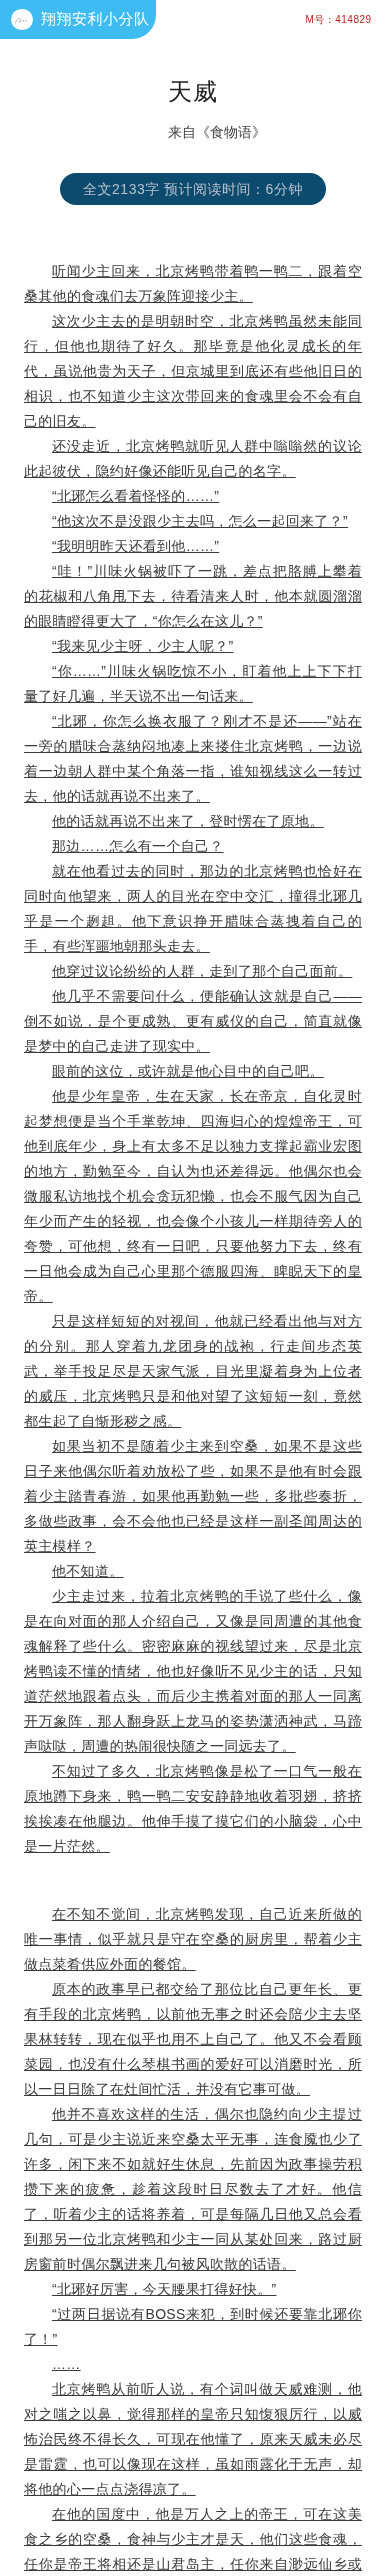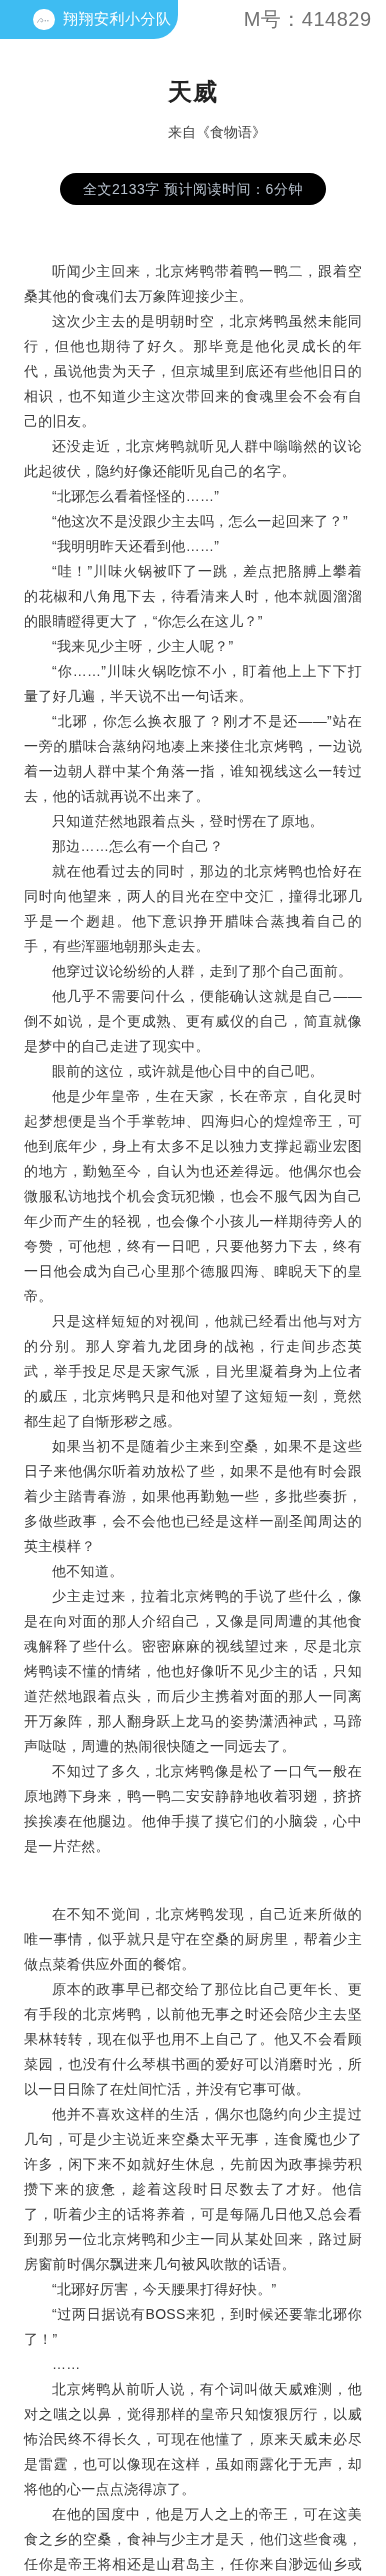"翔翔安利小分队" .group-pill { padding-left: 22px -> none }
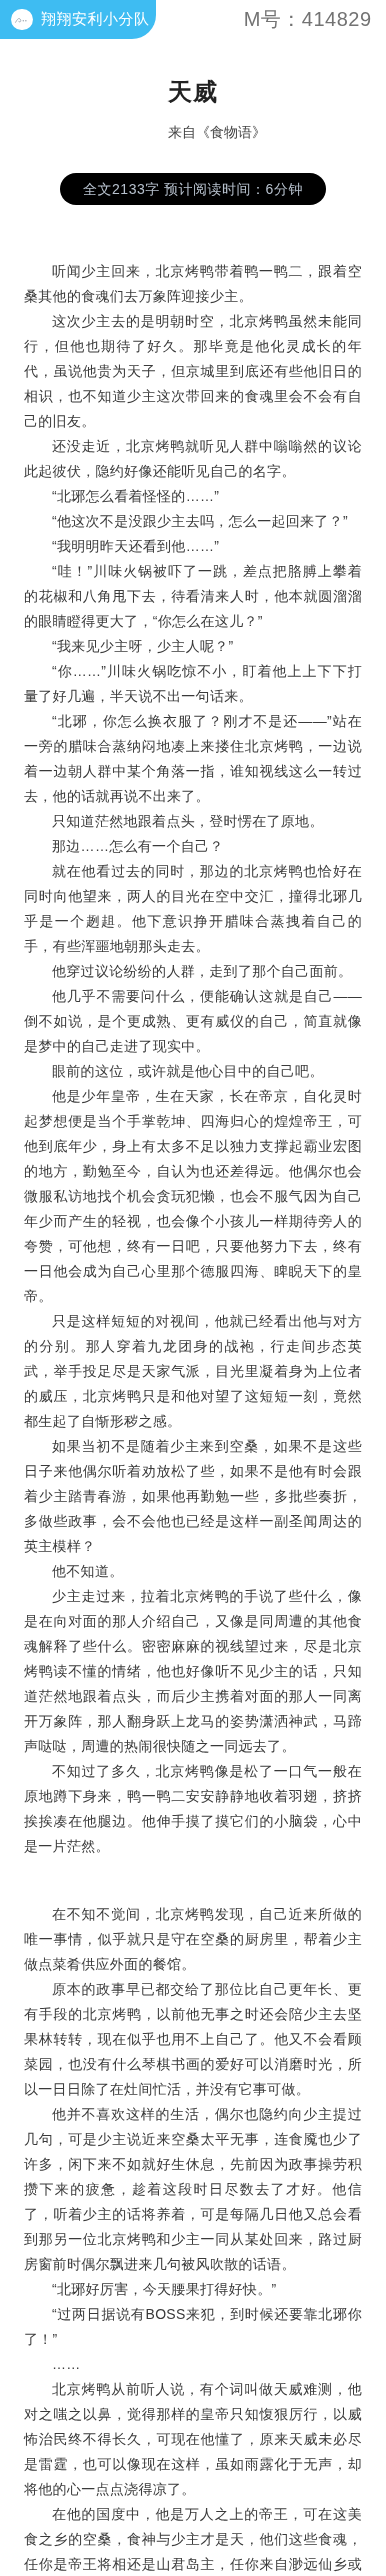"M号：414829" .m-number { color: #737373 -> #b91c1c; font-size: 20px -> 10px }
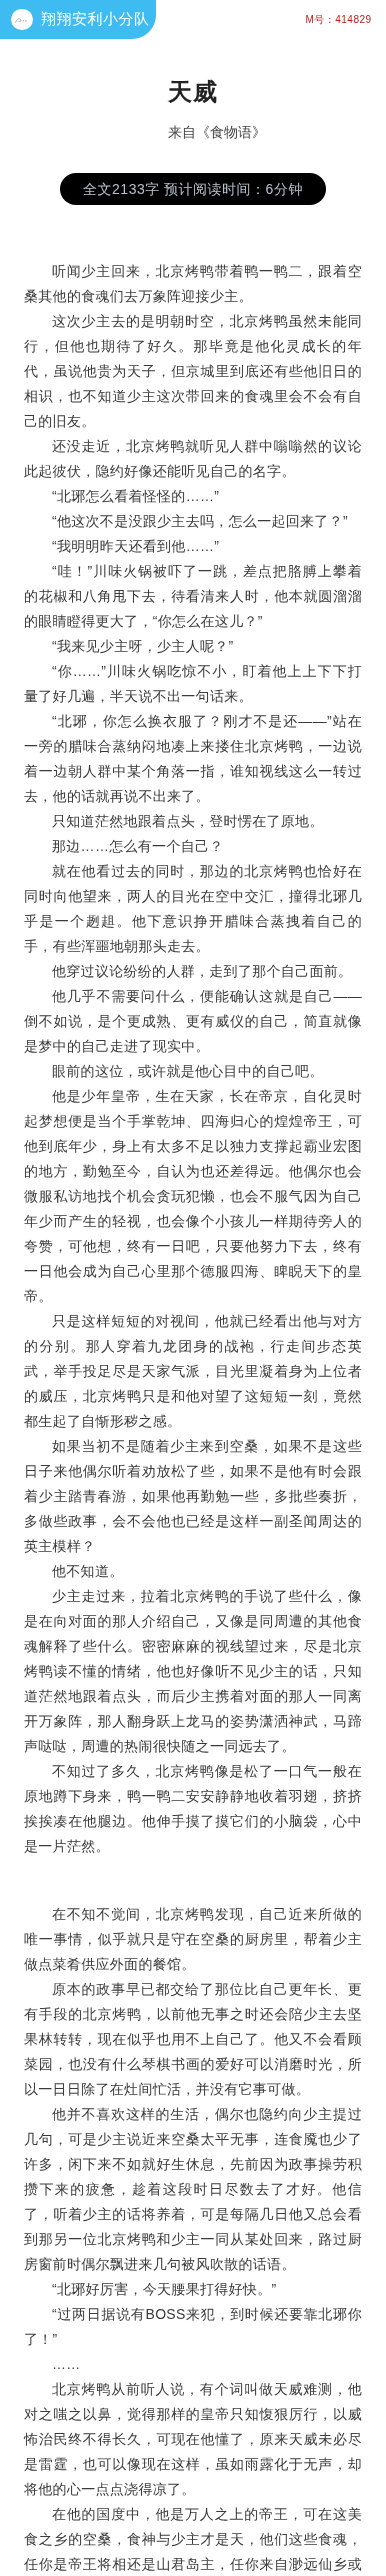"天威" .title { font-weight: bold -> normal }
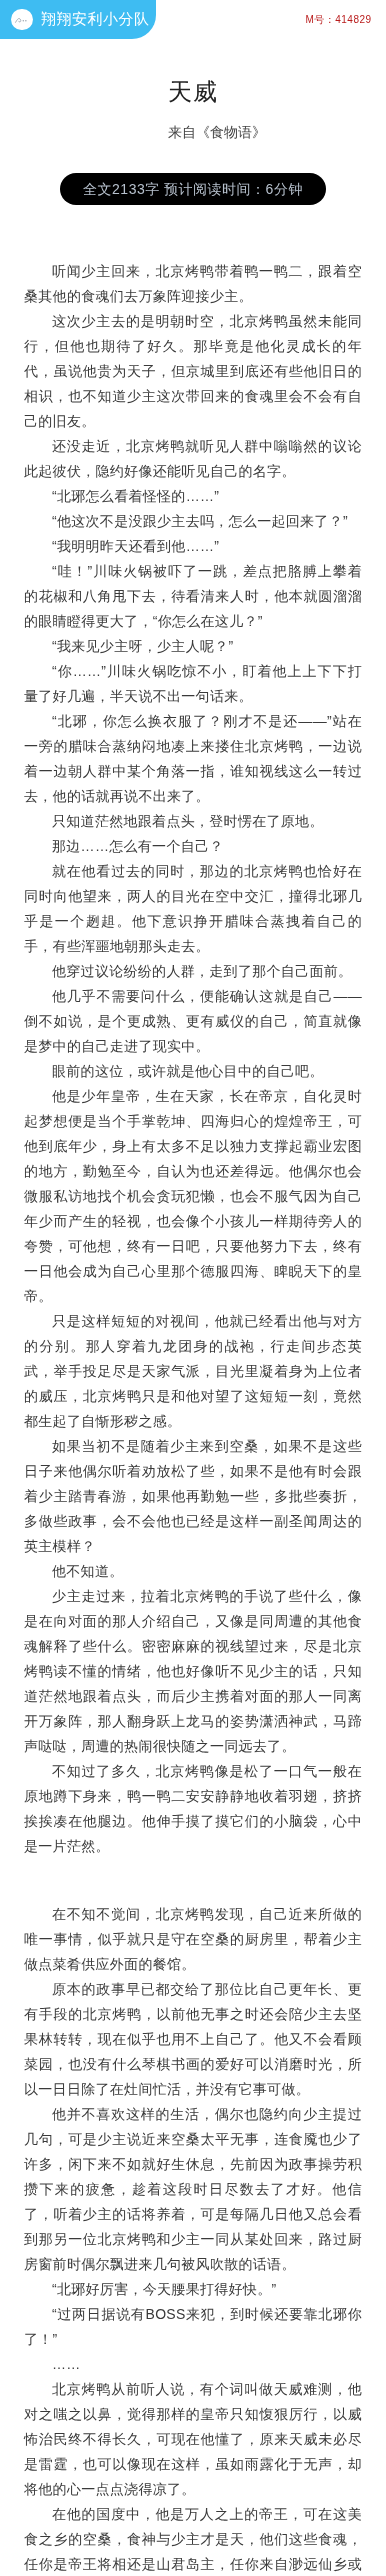"全文2133字 预计阅读时间：6分钟" .meta-pill { background: #000000 -> #0c4a6e }
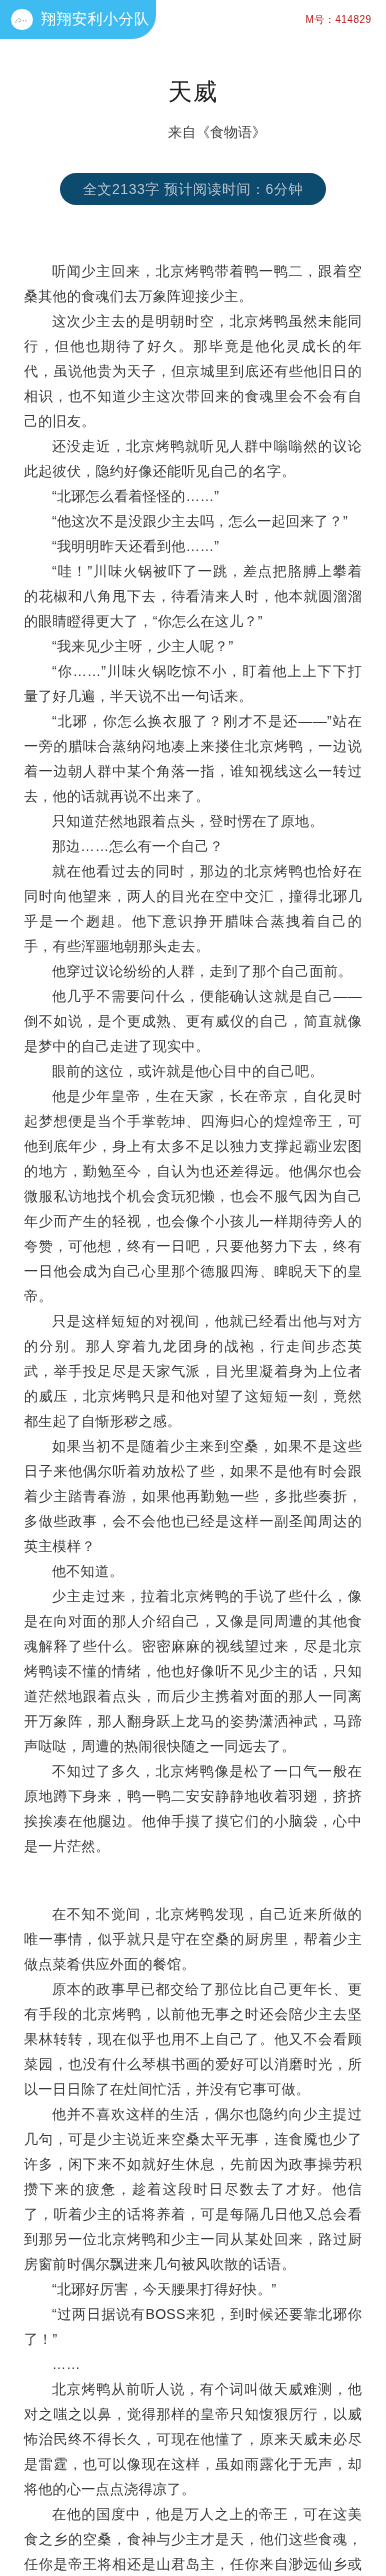"听闻少主回来，北京烤鸭带着鸭一鸭二，跟着空桑其他的食魂们去万象阵迎接少主。" .content p { text-decoration: none -> underline }
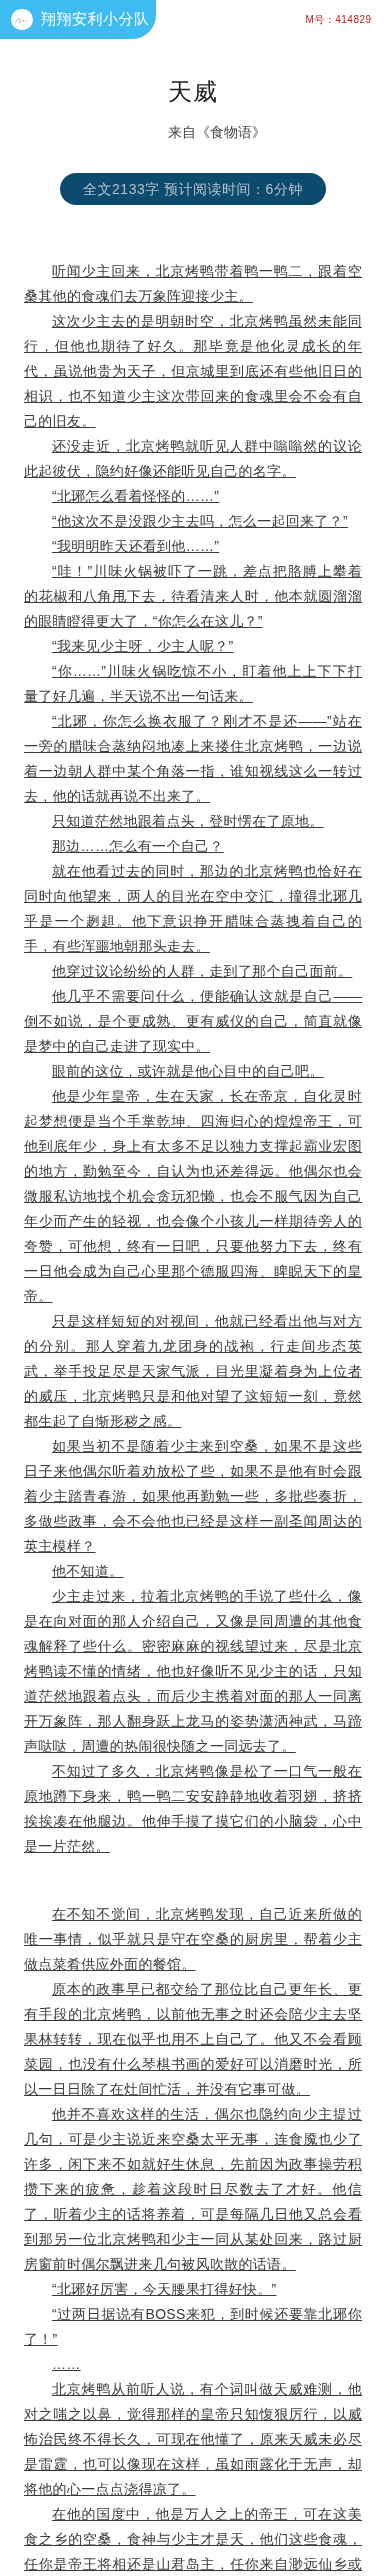"只知道茫然地跟着点头，登时愣在了原地。" p { text: 只知道茫然地跟着点头 -> 他的话就再说不出来了 }
